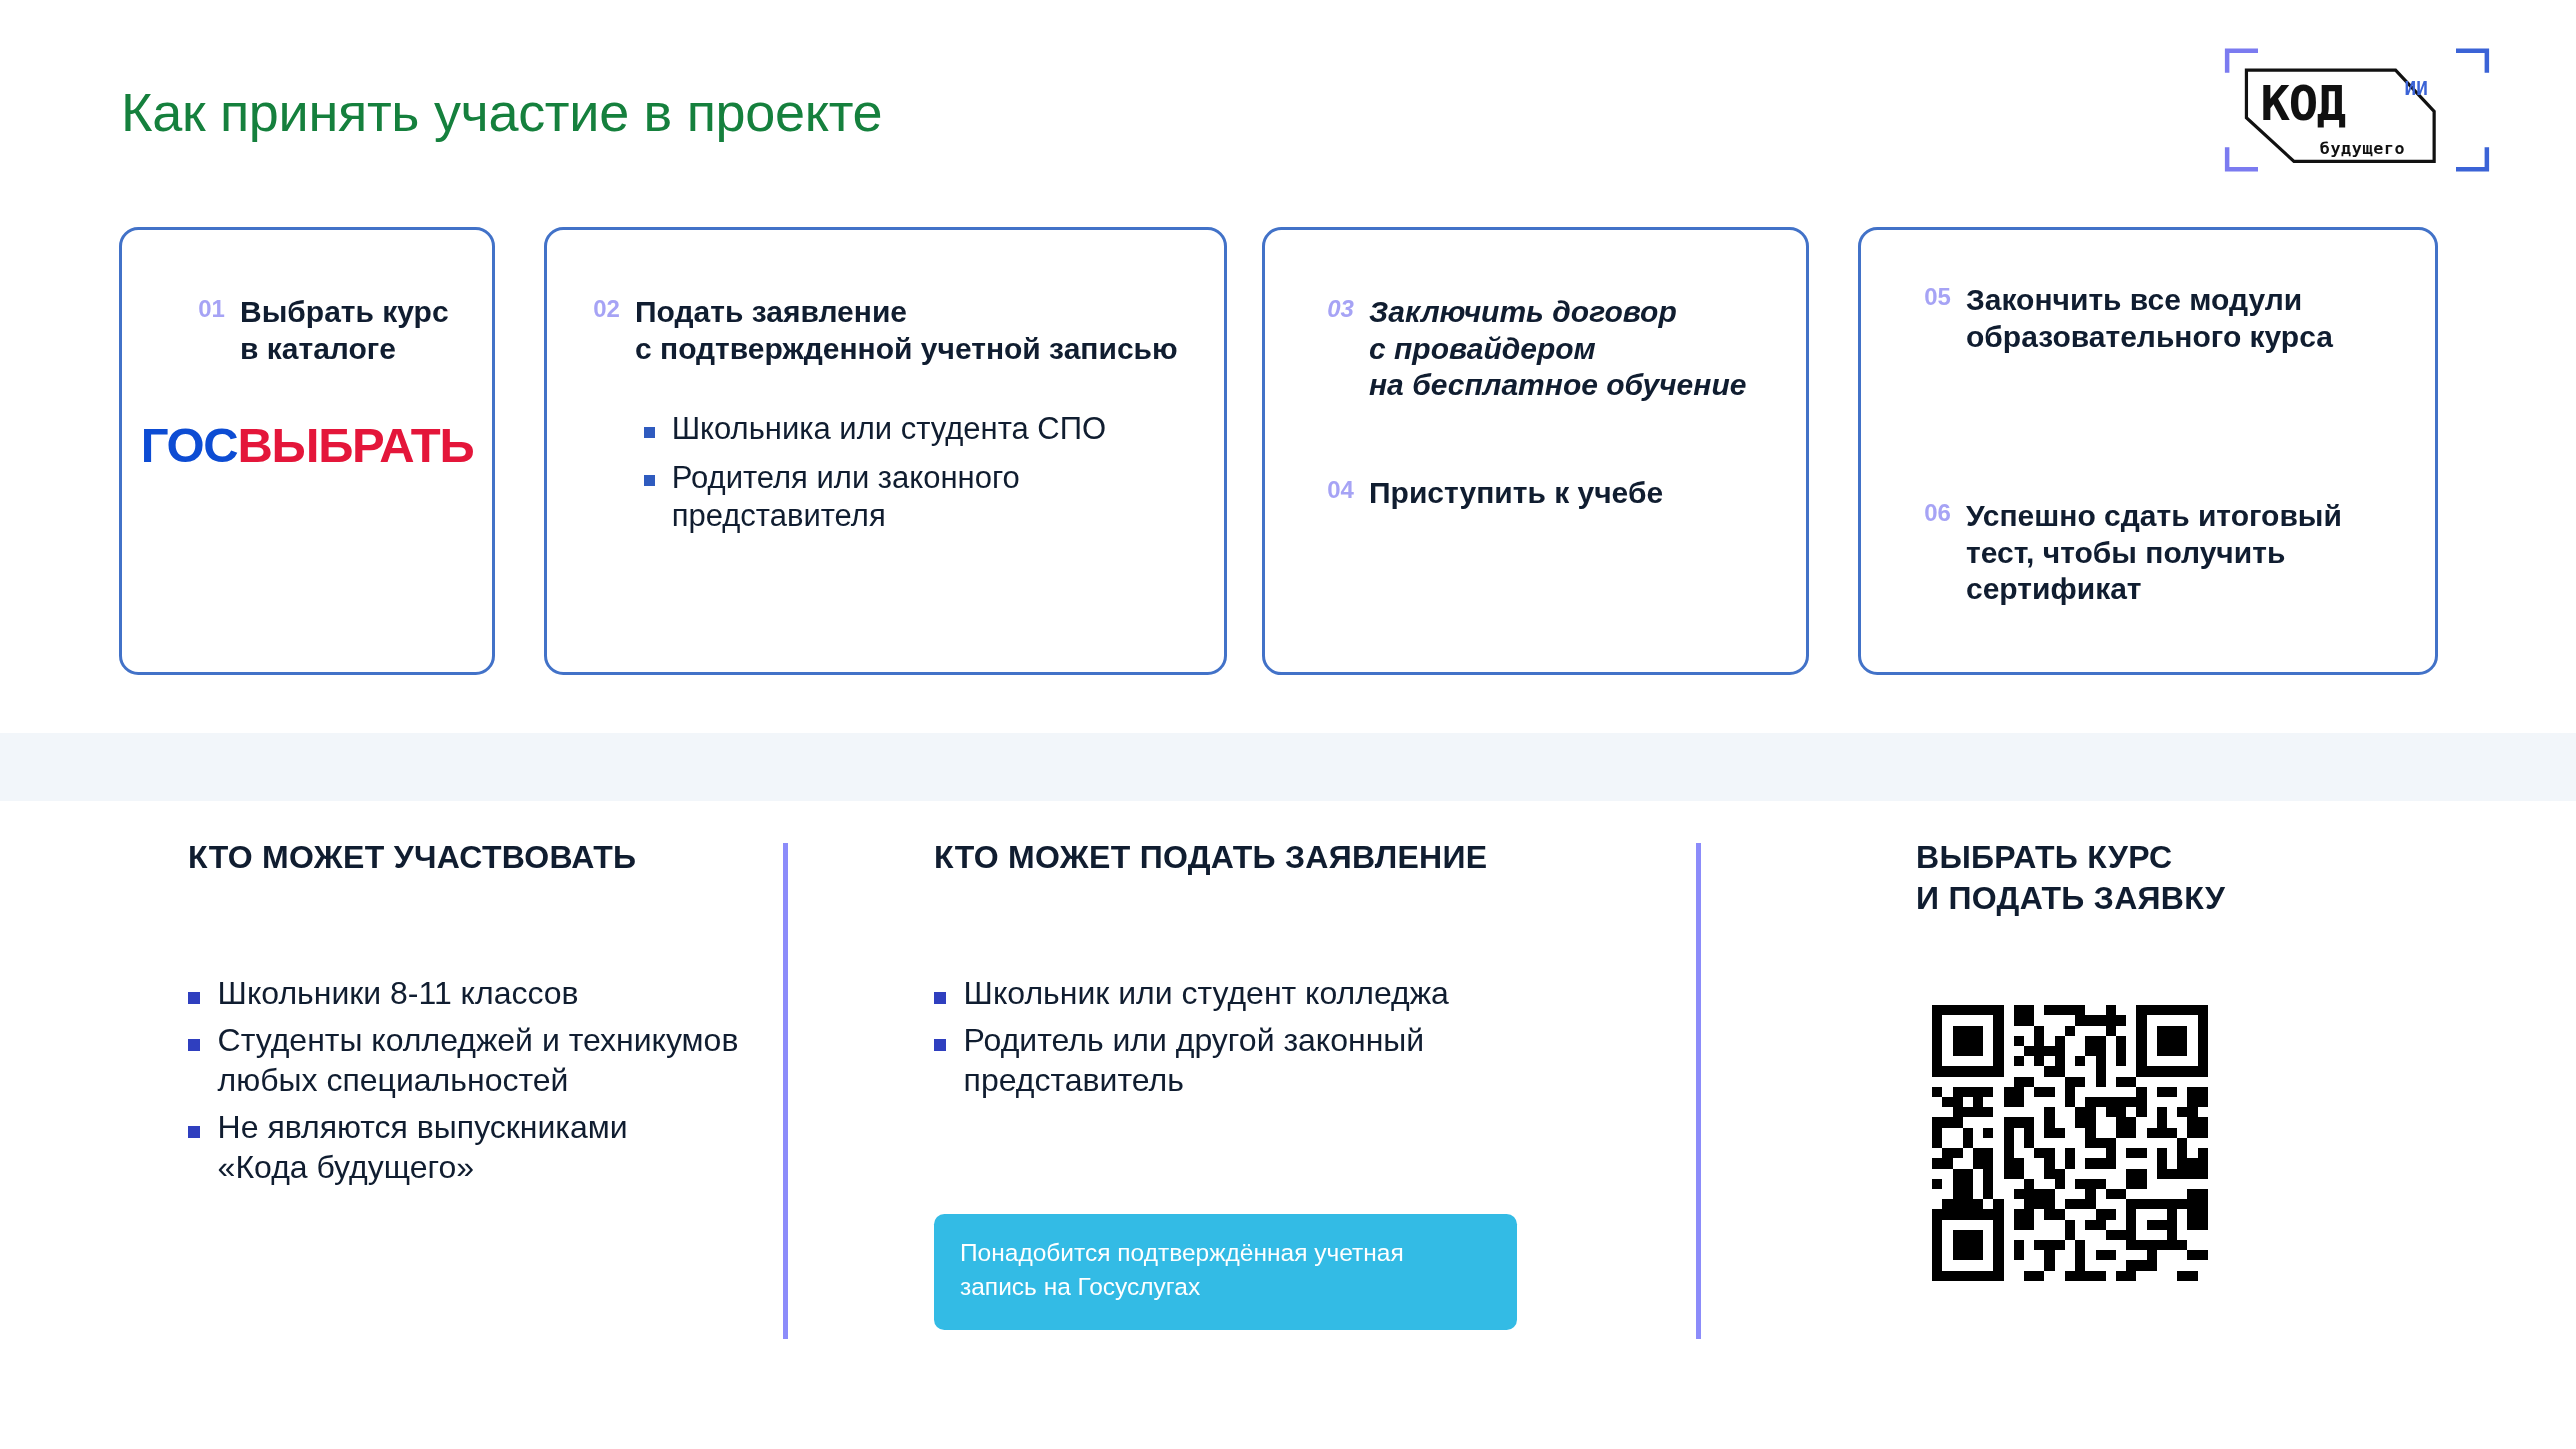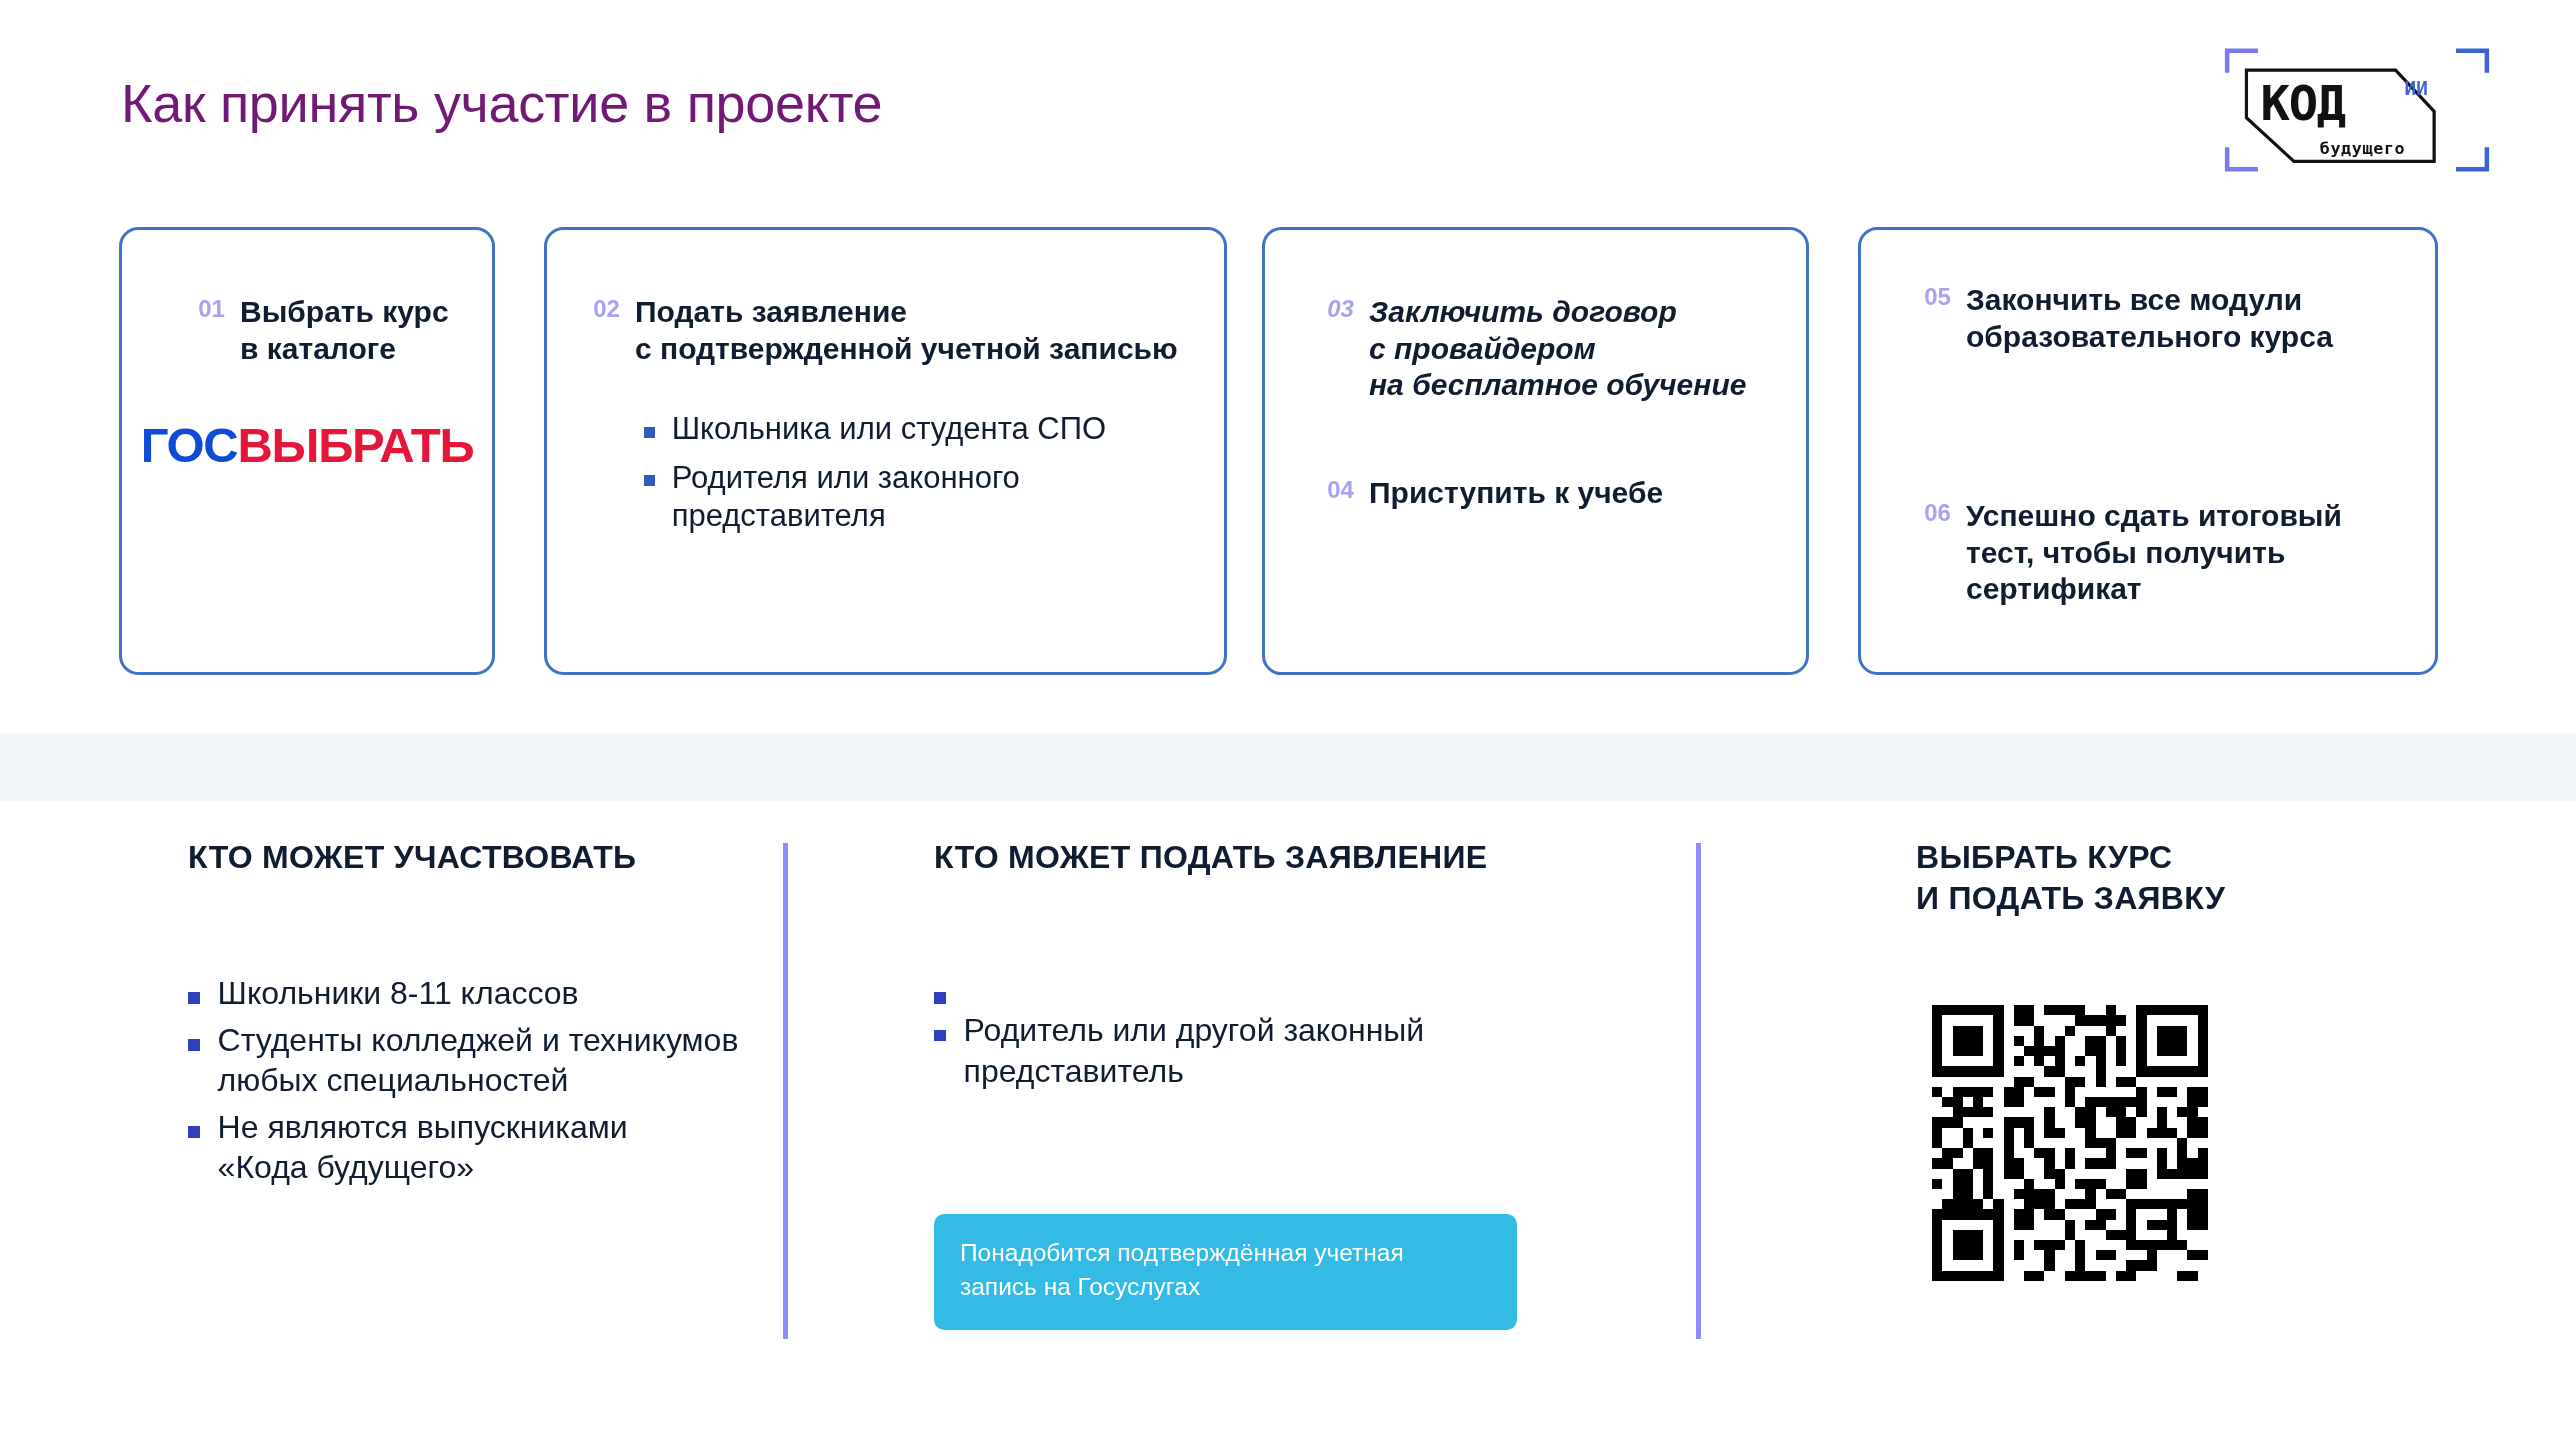"Как принять участие в проекте" .page-title { color: #701a75 -> #15803d; top: 72px -> 81px }
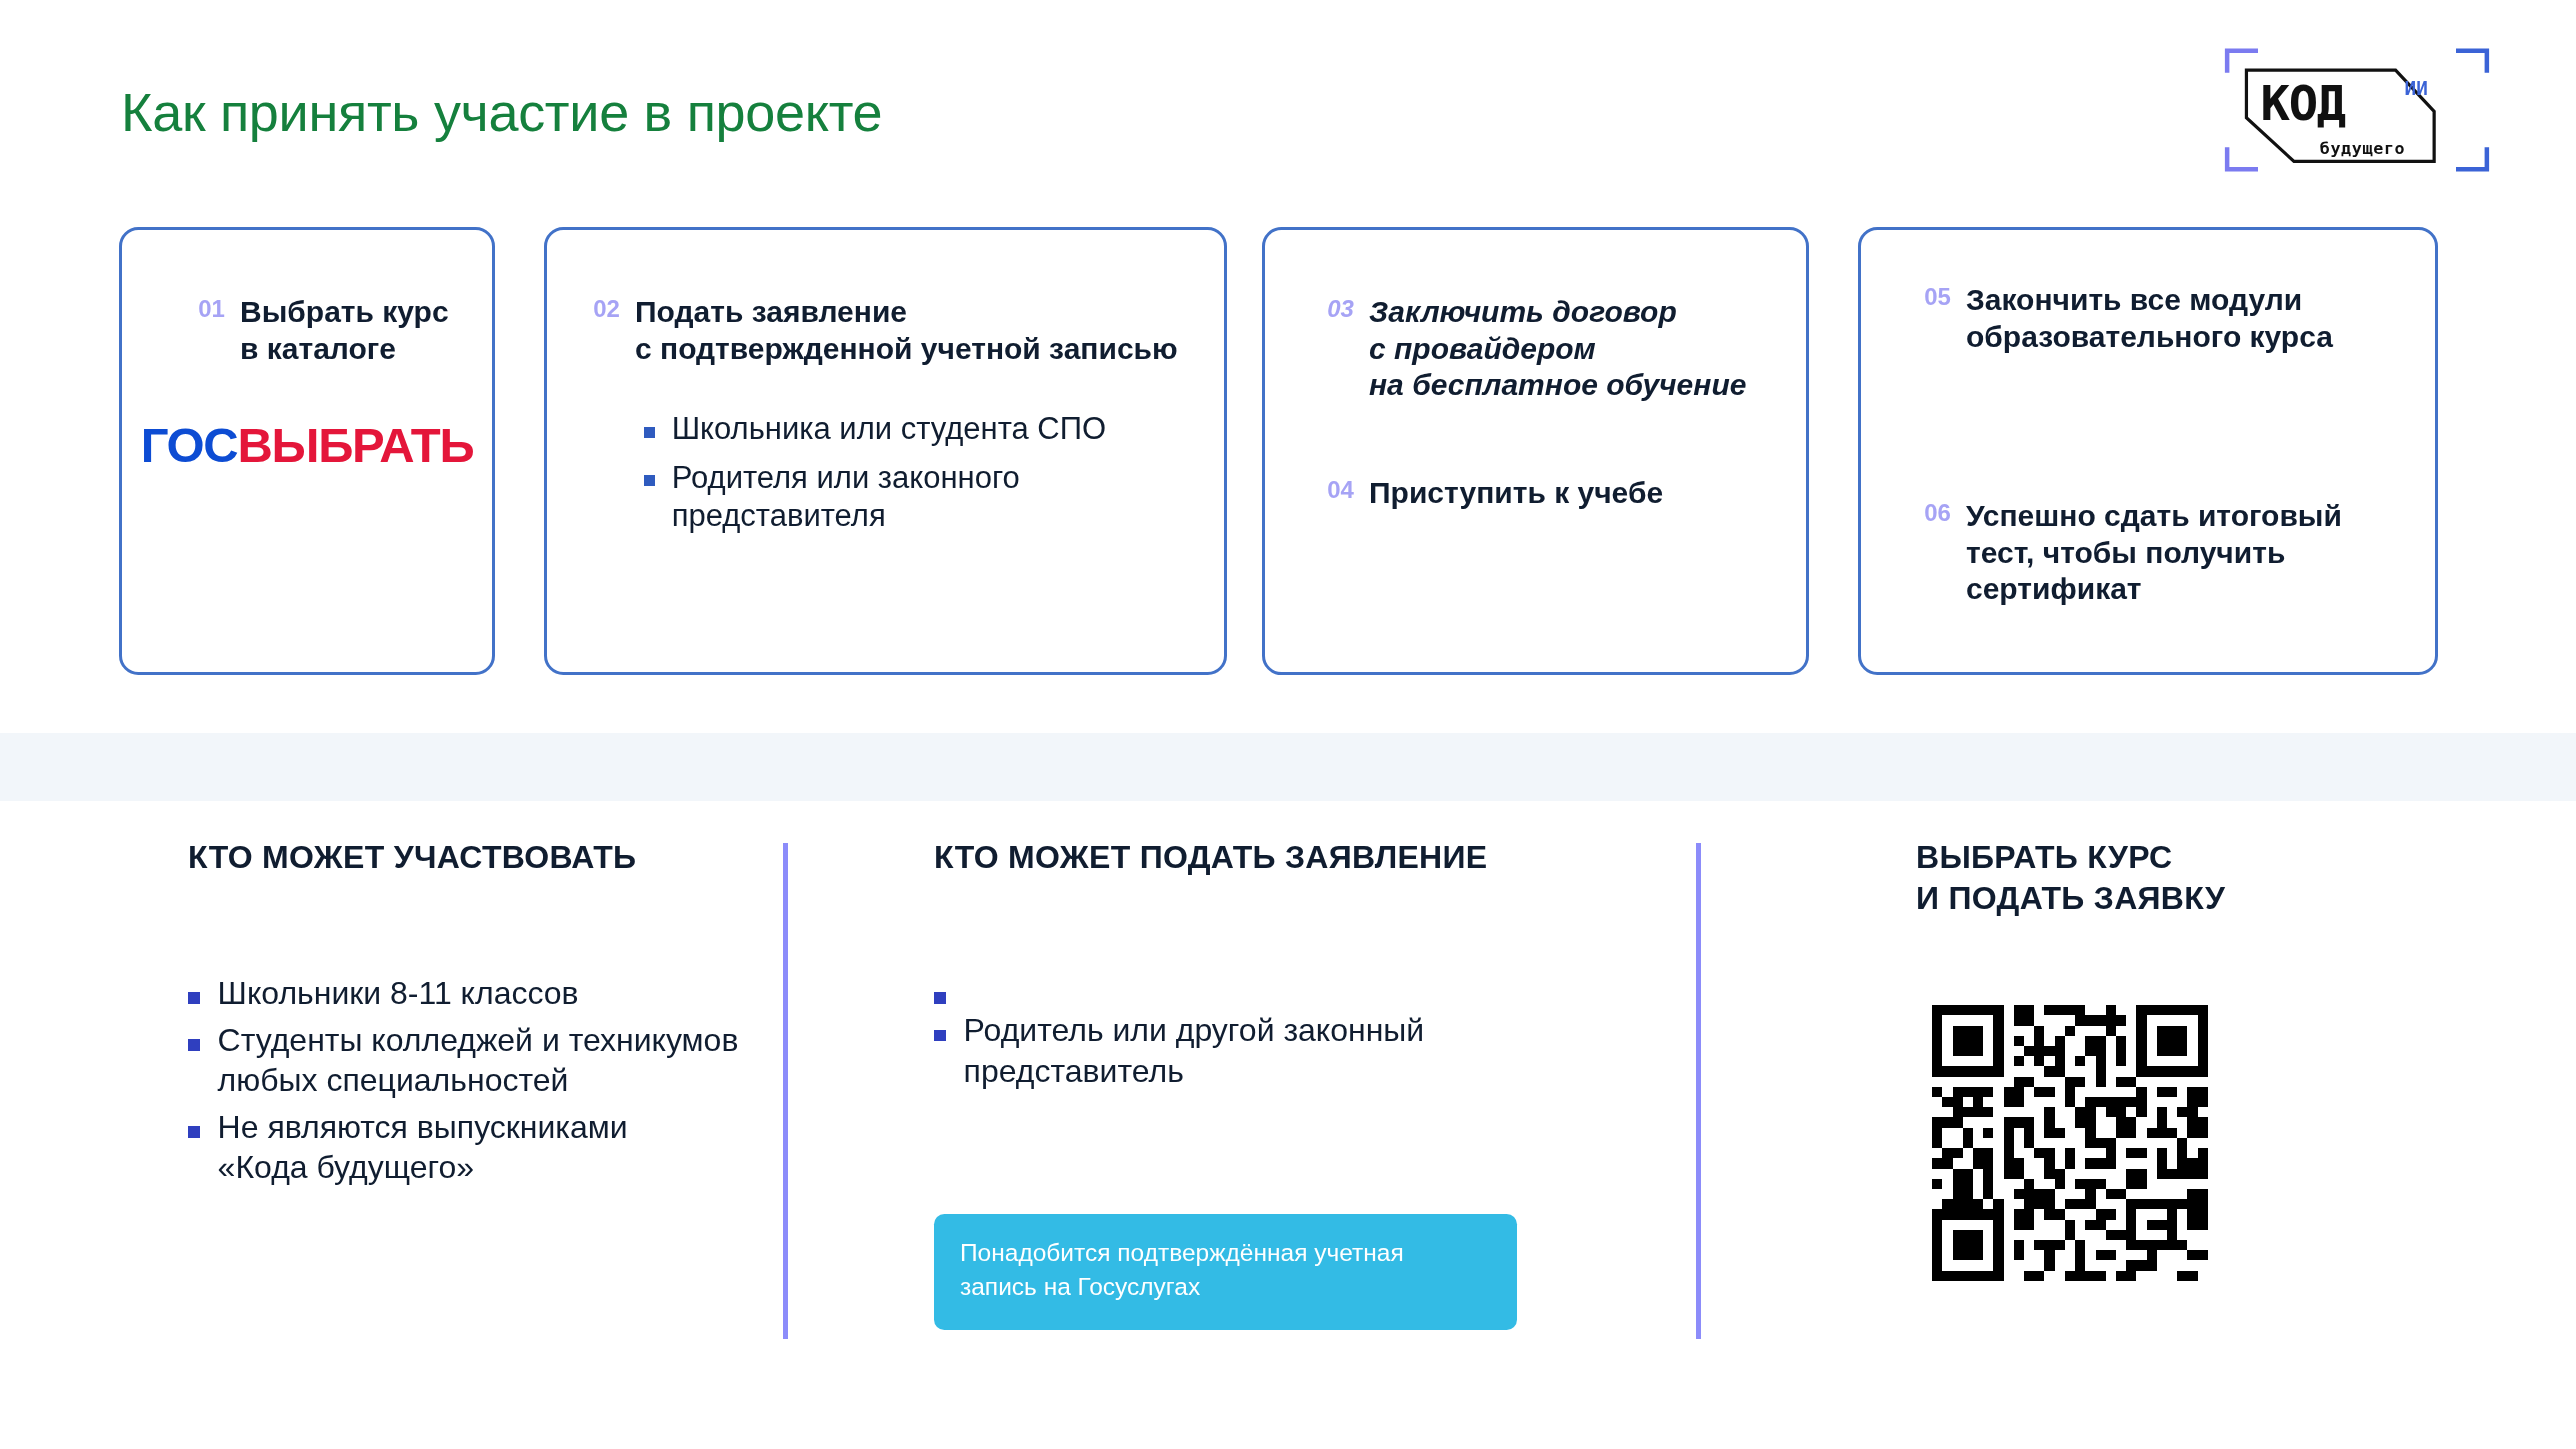"Школьник или студент колледжа" span.li-text { html: none -> <span>Школьник или студент колледжа</span> }
